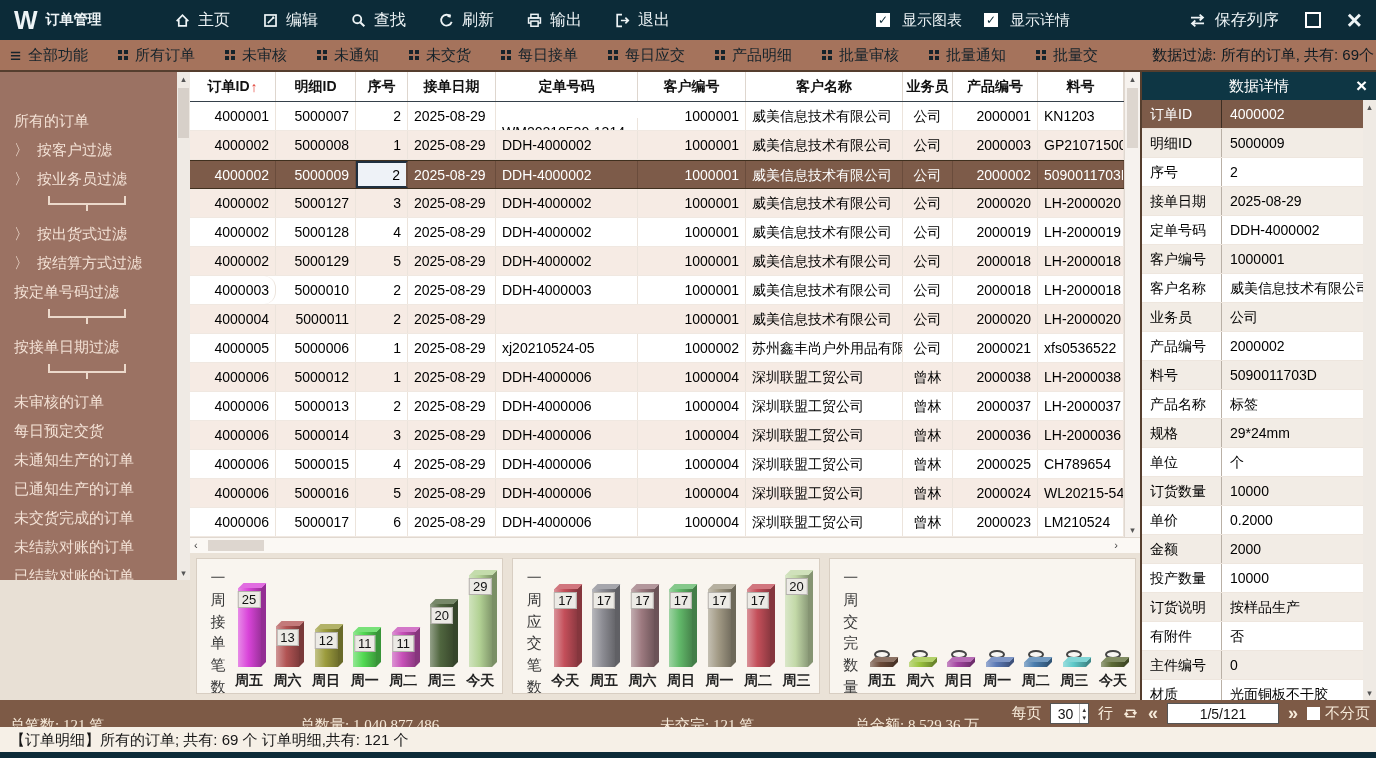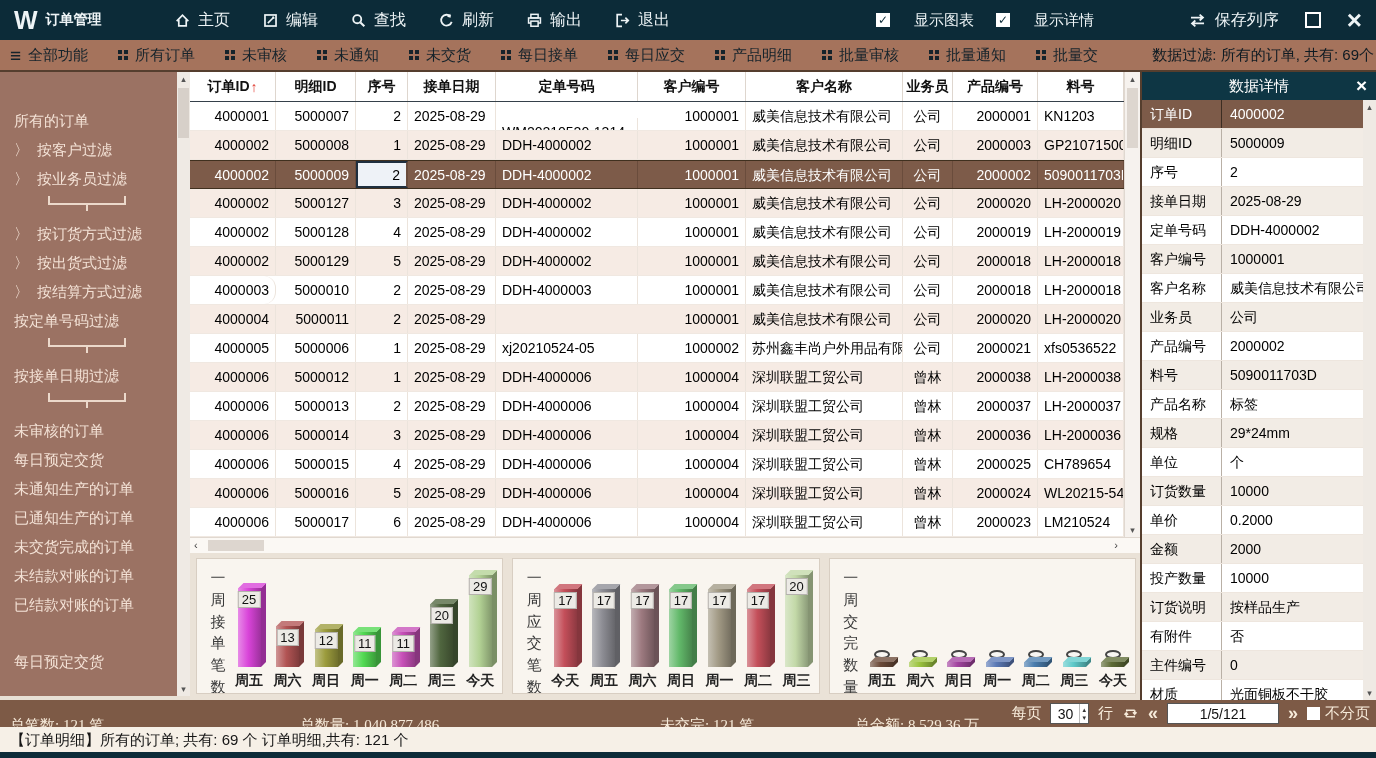"显示图表" .toggle { gap: 24px -> 12px }
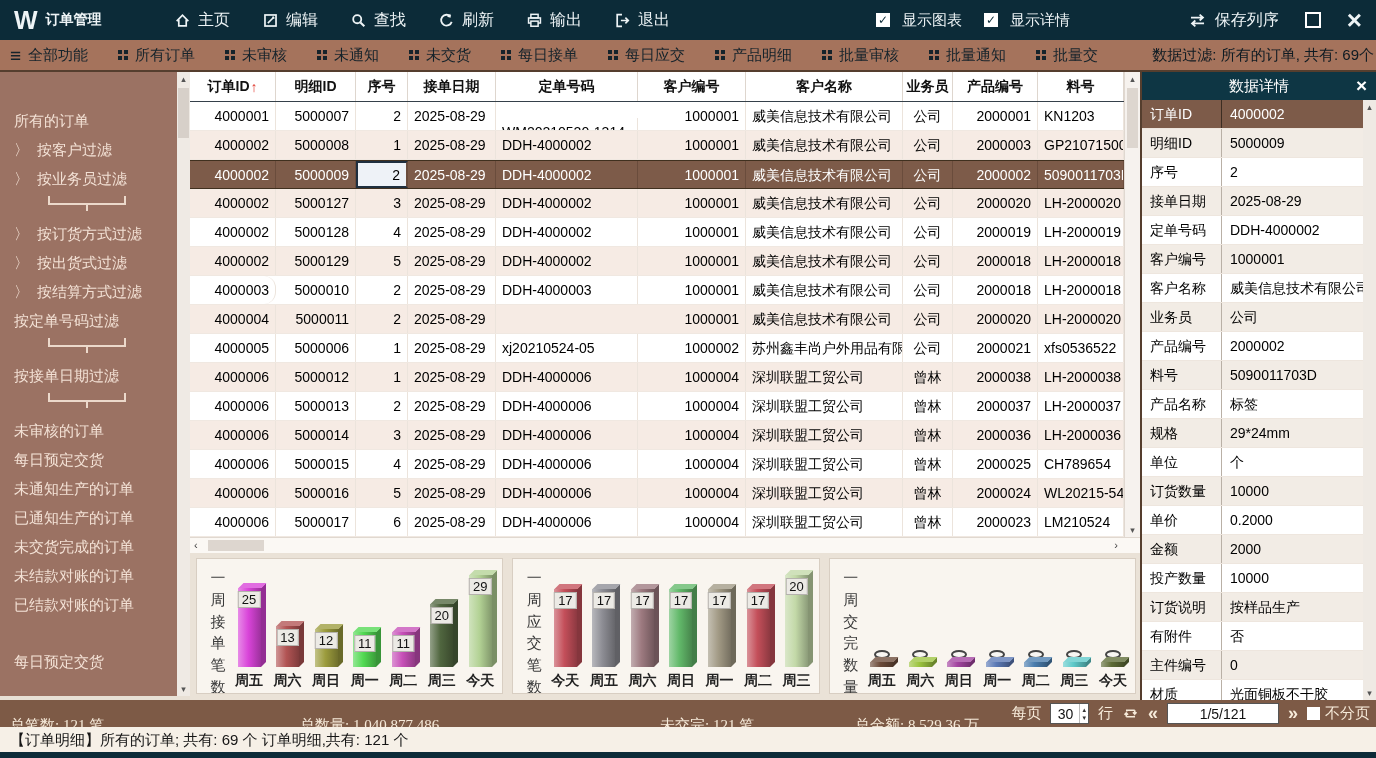"所有的订单" .sidebar { height: 624px -> 508px }
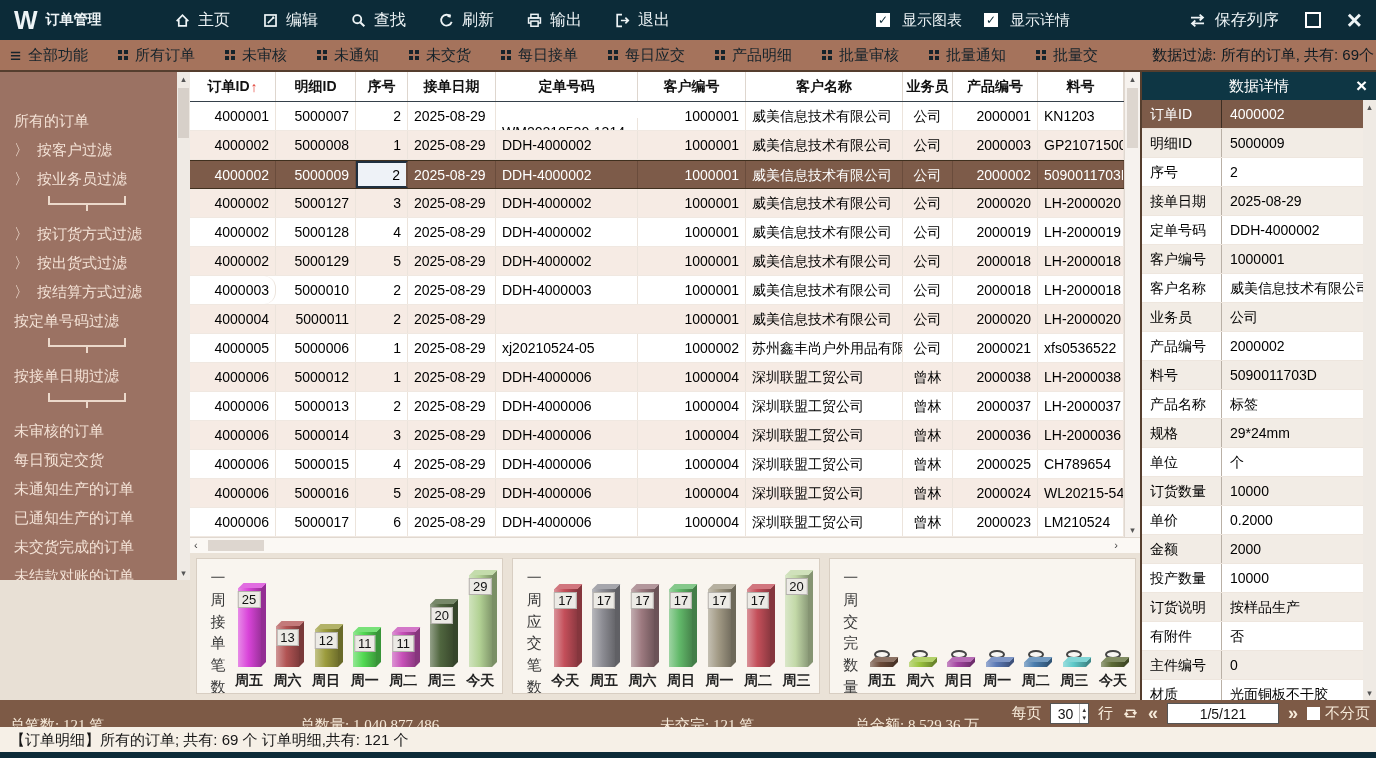"按订货方式过滤" div.sb-item { html: <div> <span>按订货方式过滤</span> </div> -> none }
